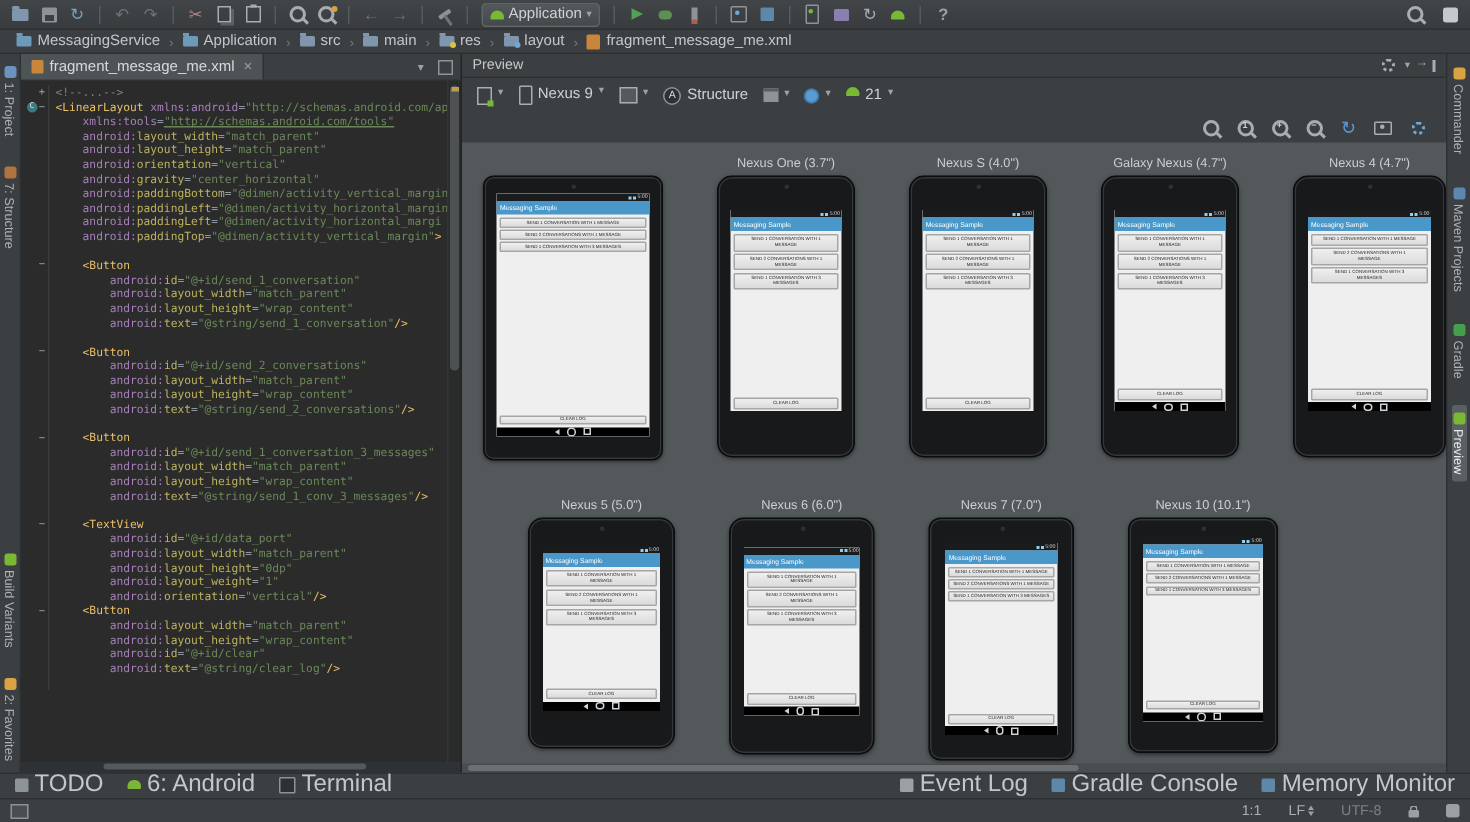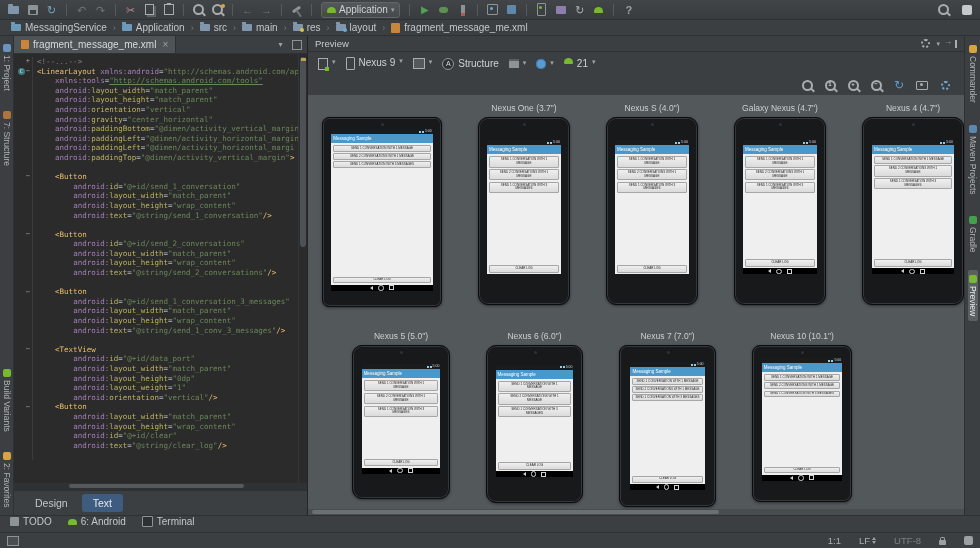"Design" div.designtext { html: <div> <span>Design</span> <span>Text</span> </div> -> none }
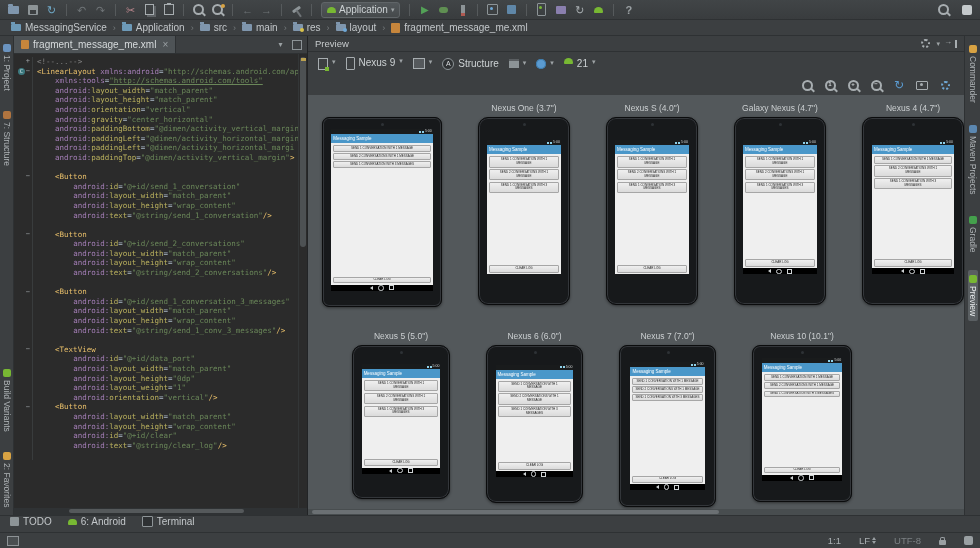"TODO" .bottom-buttons { align-items: flex-start -> flex-end; font-size: 10px -> 16px }
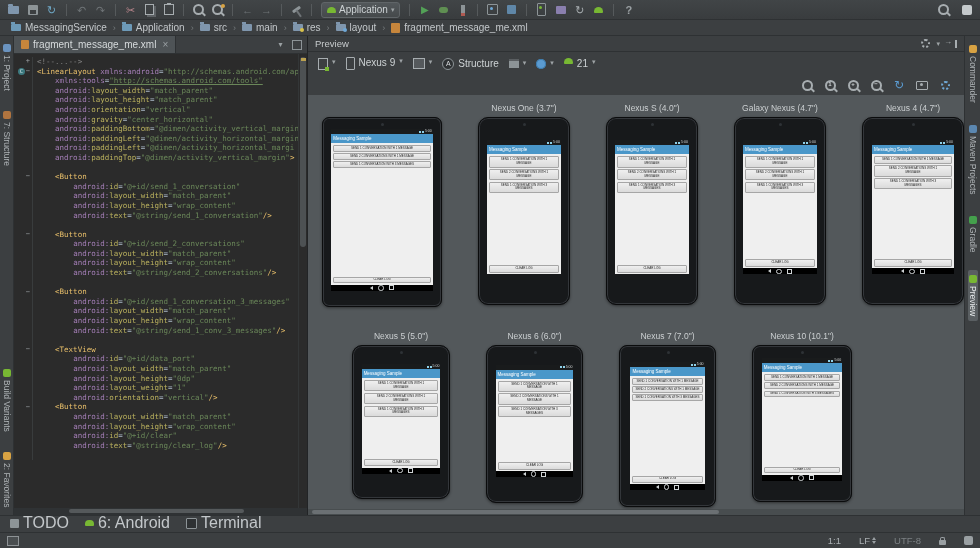"Event Log" div.bb-group { html: none -> <div> <span> <span></span> <span>Event Log</span> </span> <span> <span></span> <span>Gradle Console</span> </span> <span> <span></span> <span>Memory Monitor</span> </span> </div> }
